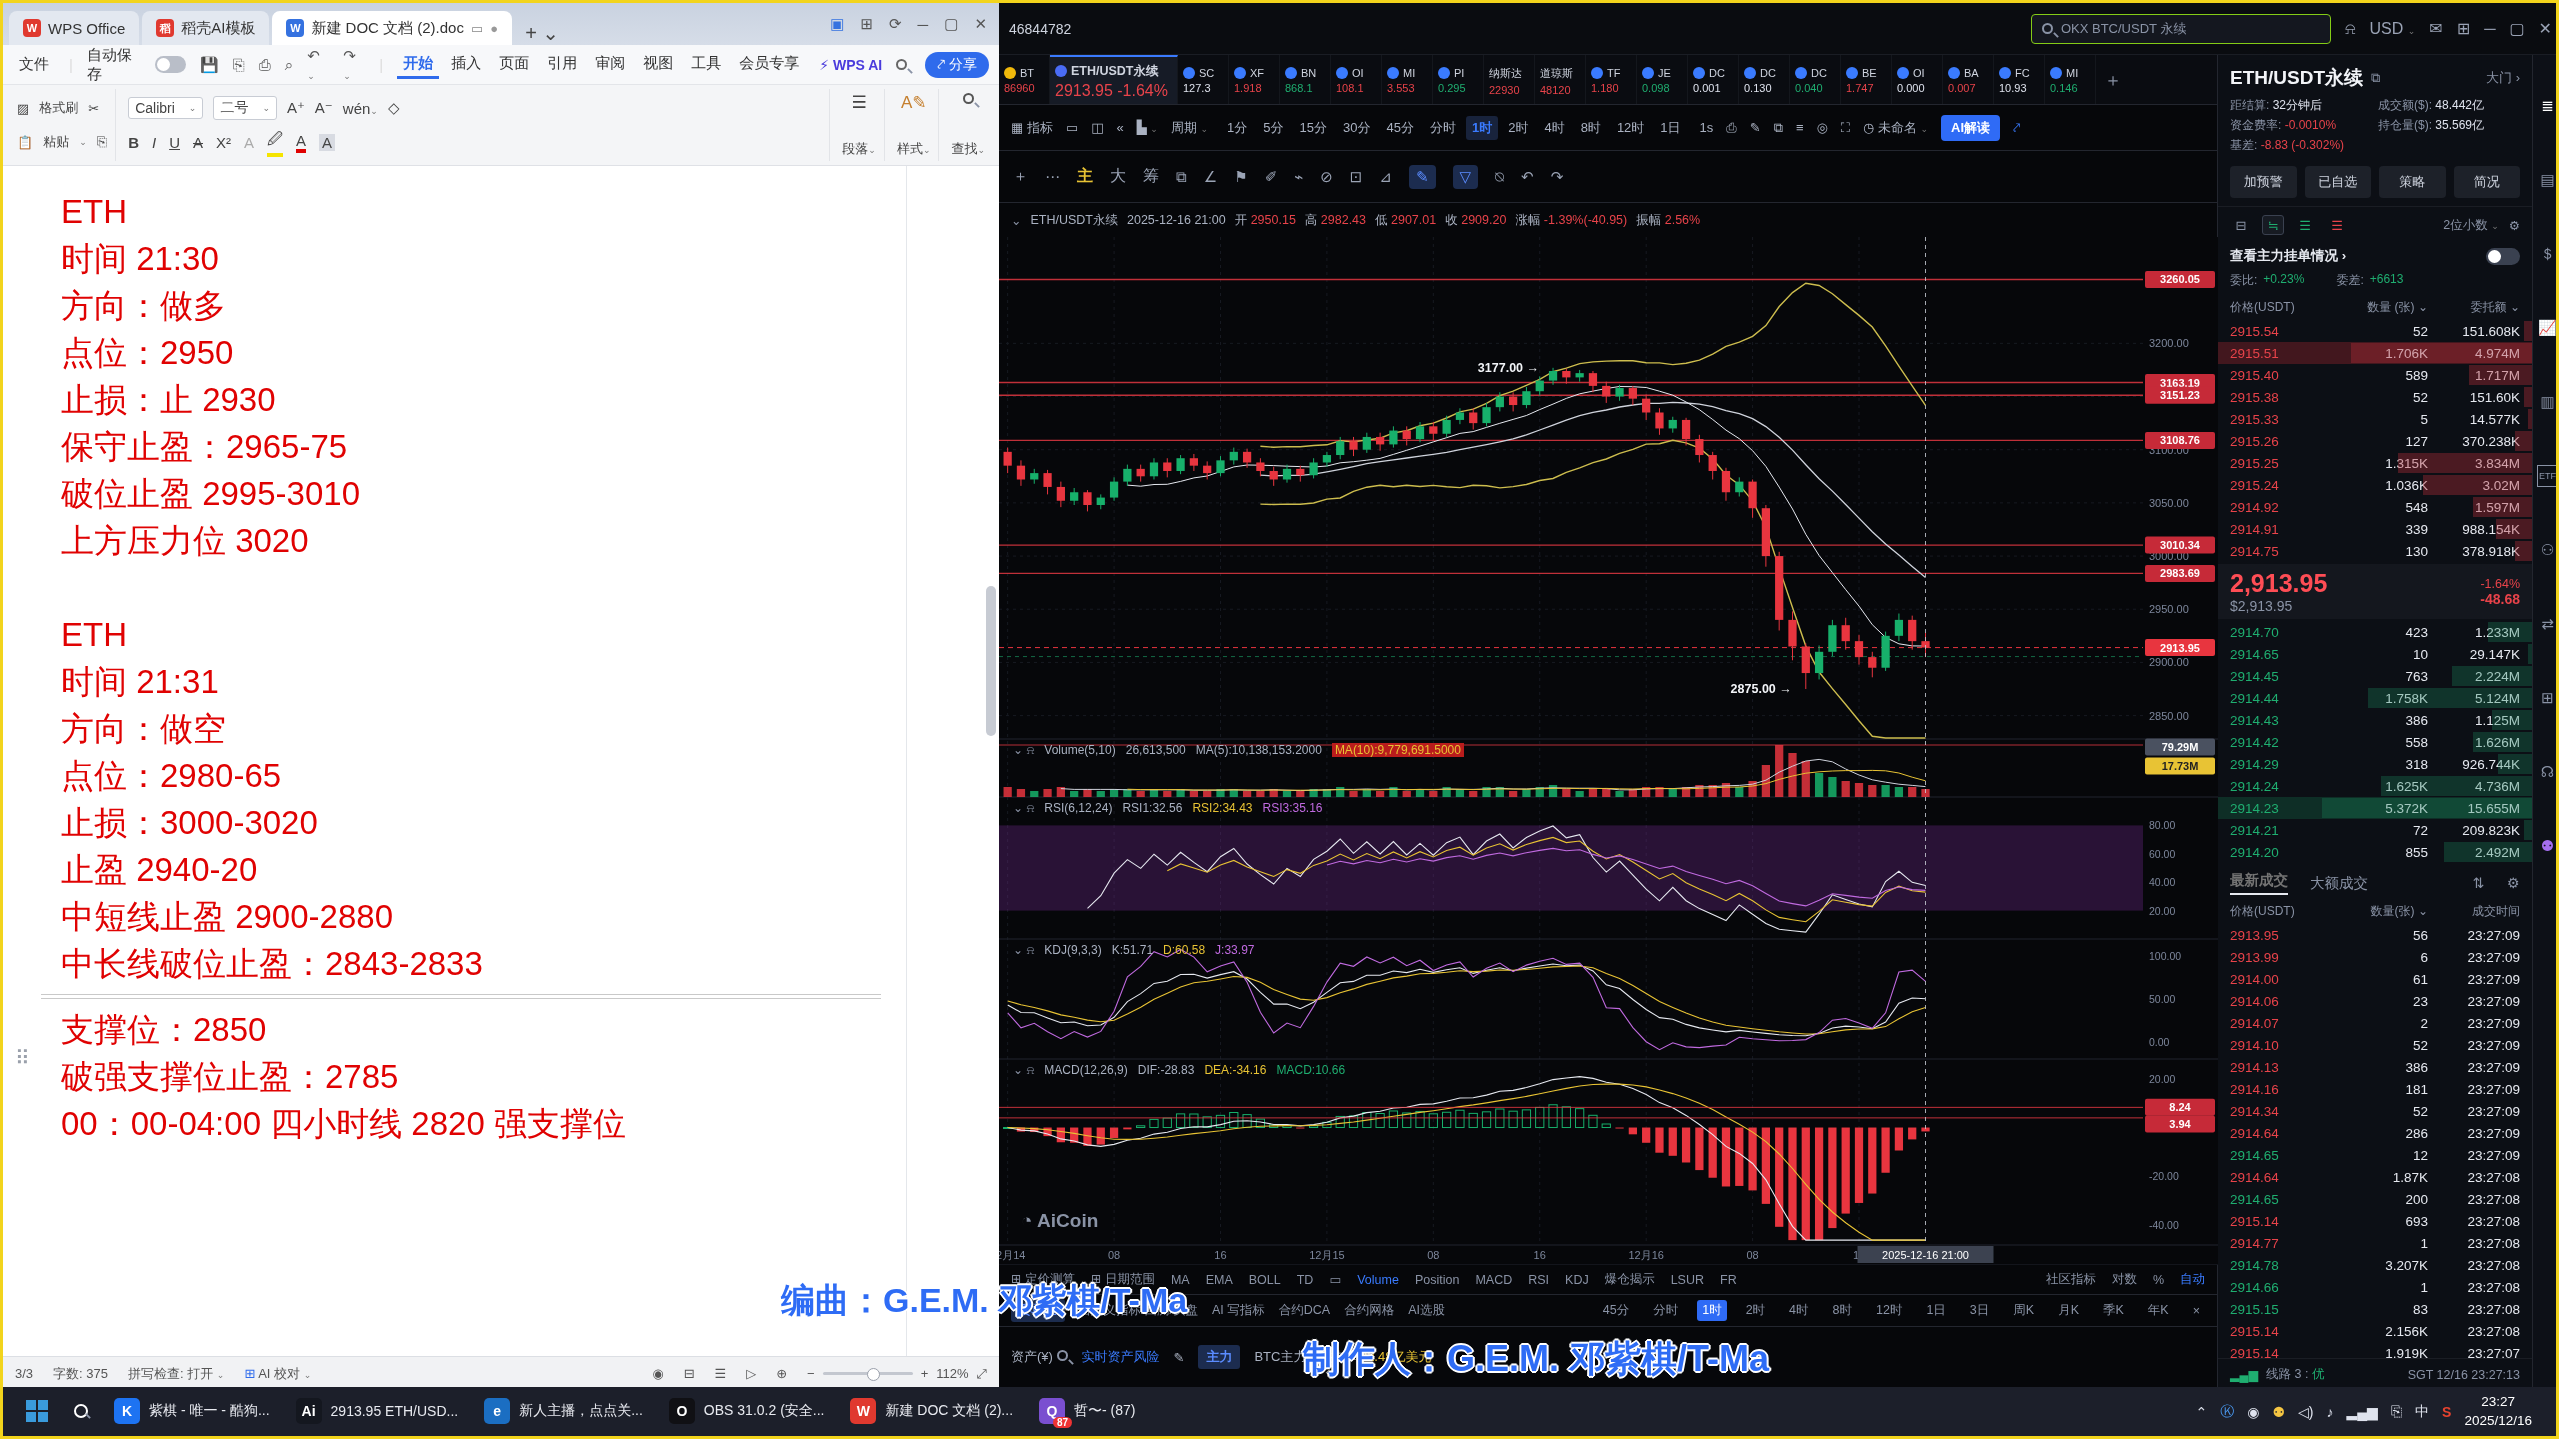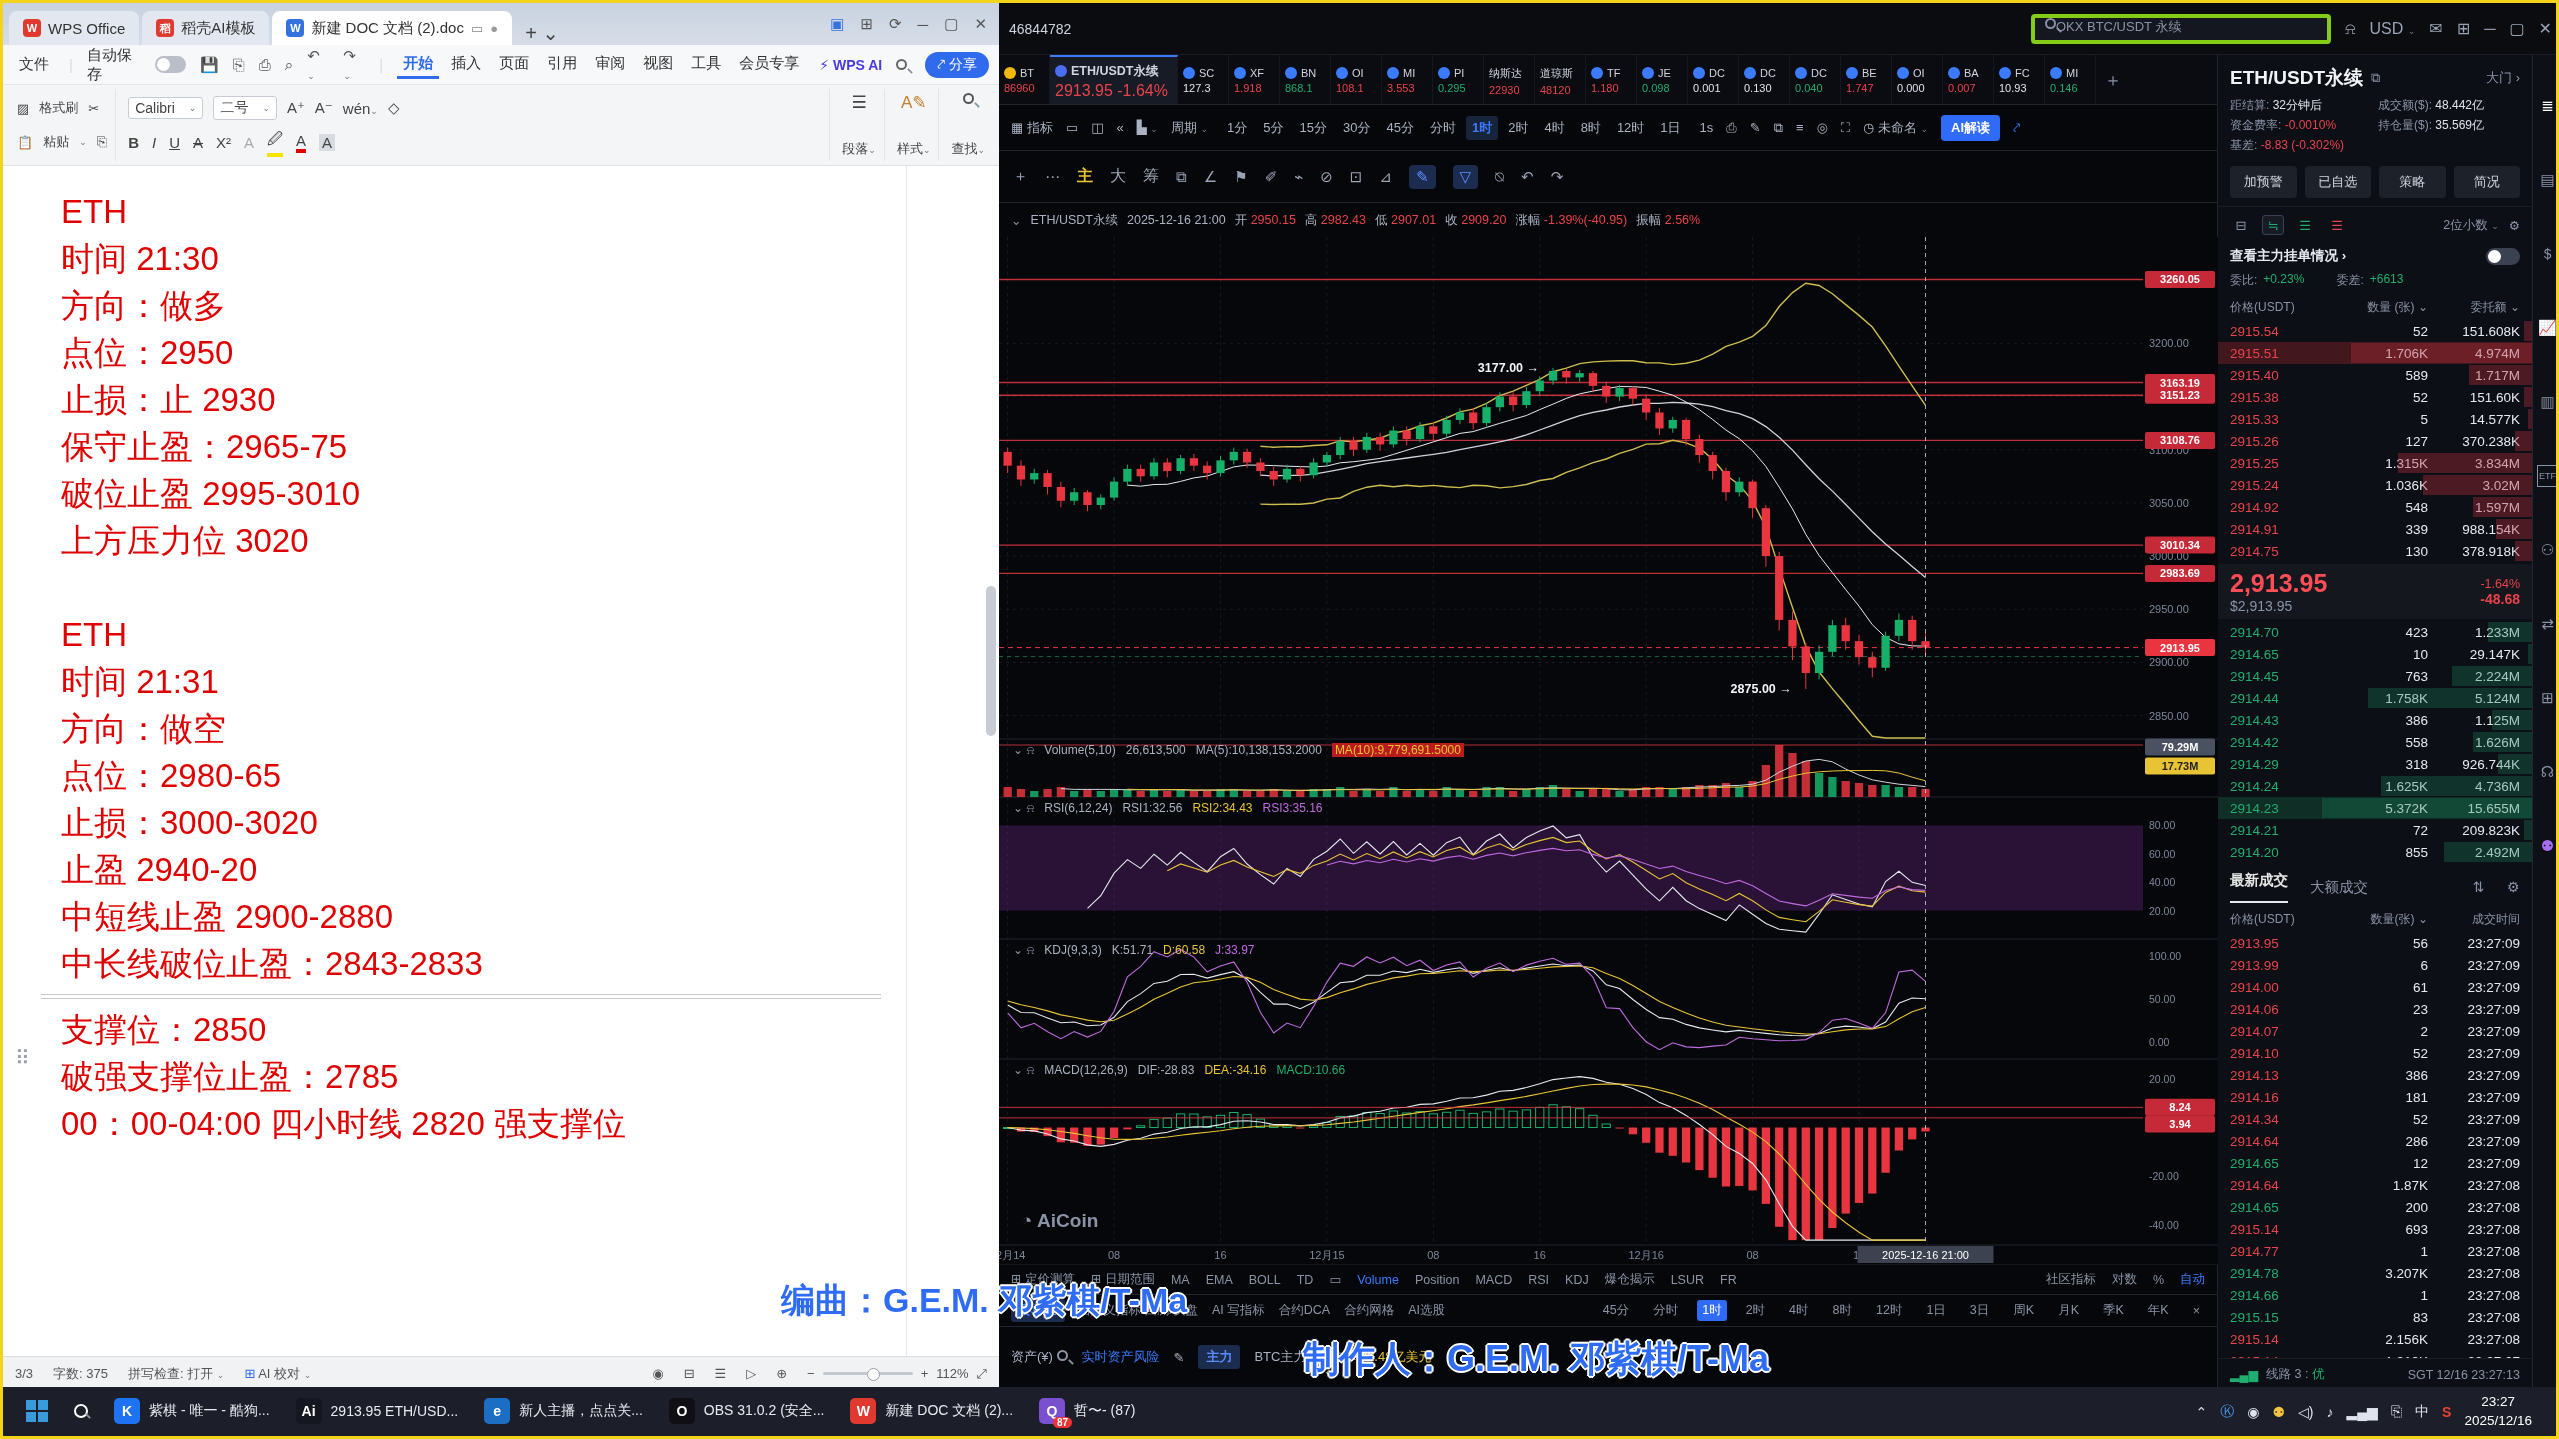"OKX BTC/USDT 永续" .ac-search { align-items: none -> center; border: 4px solid #84cc16 -> 1px solid #84cc16; gap: none -> 8px }
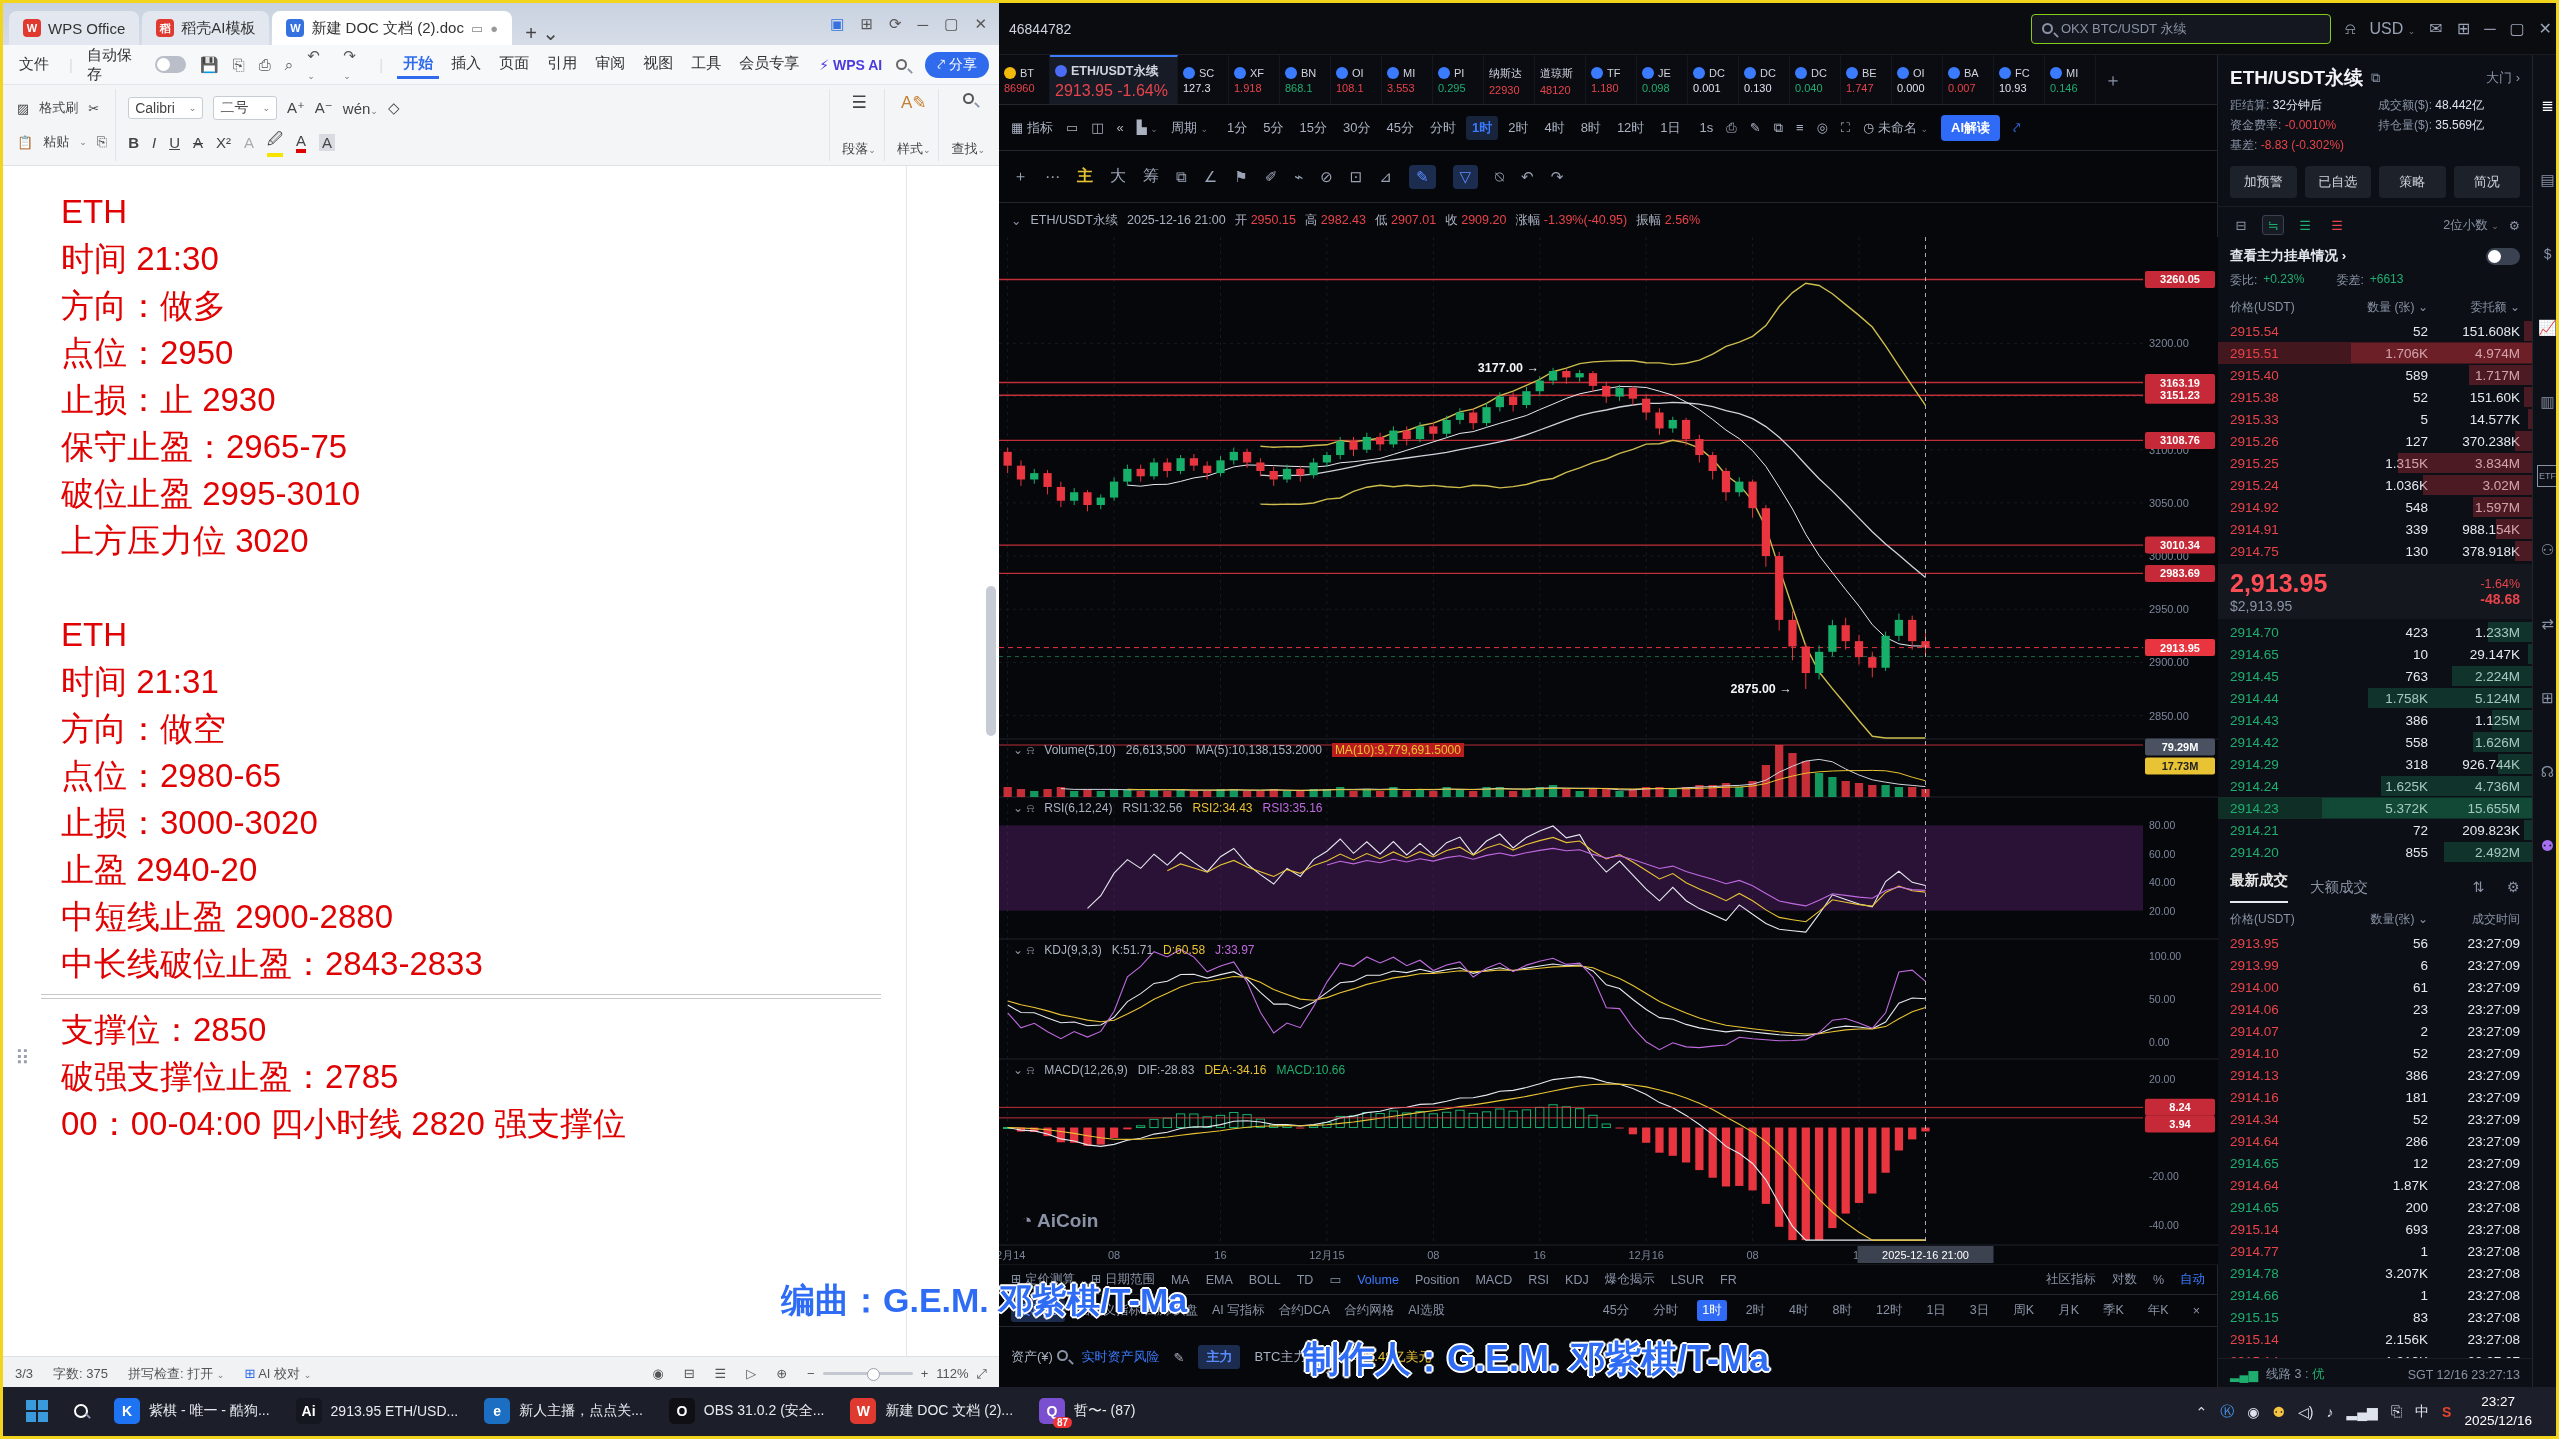"最新成交" .trade-tabs .on { color: #e5e5e5 -> #737373; padding-bottom: 11px -> 3px }
